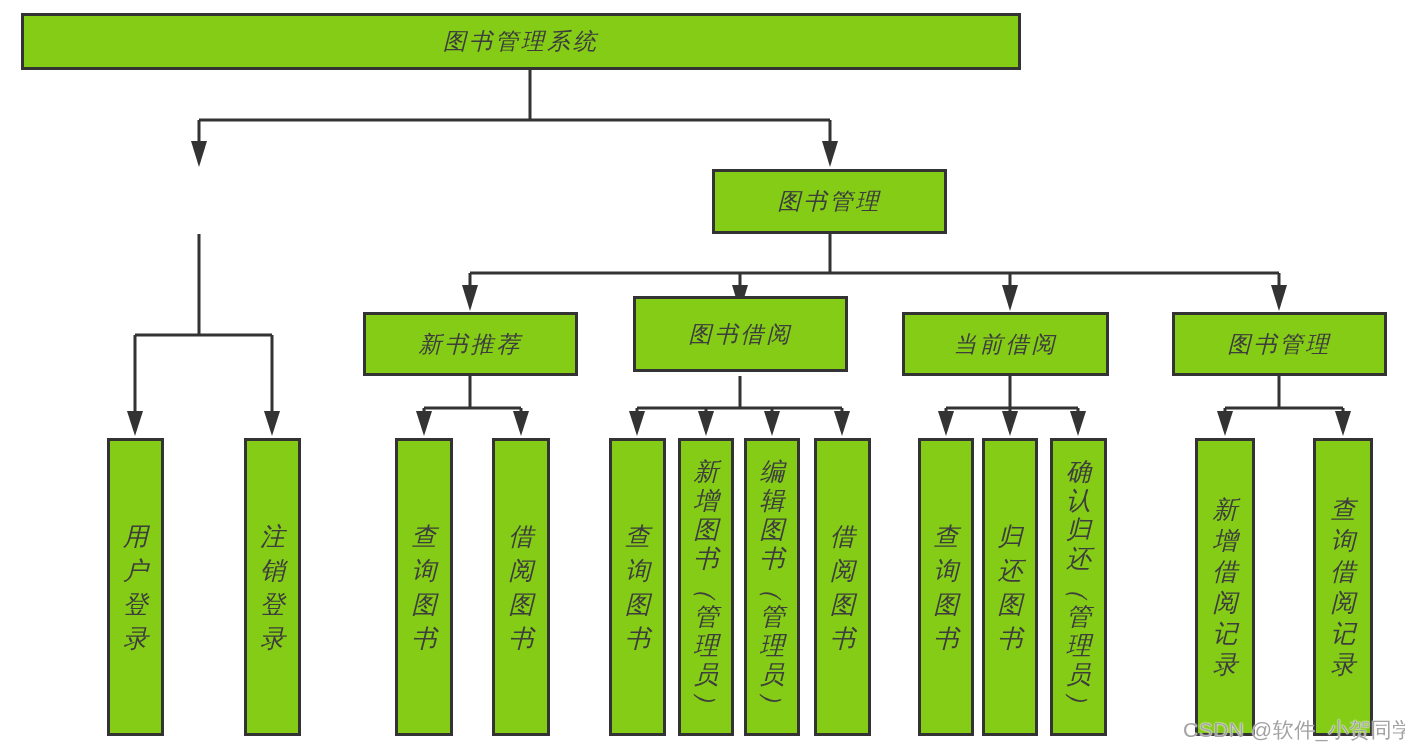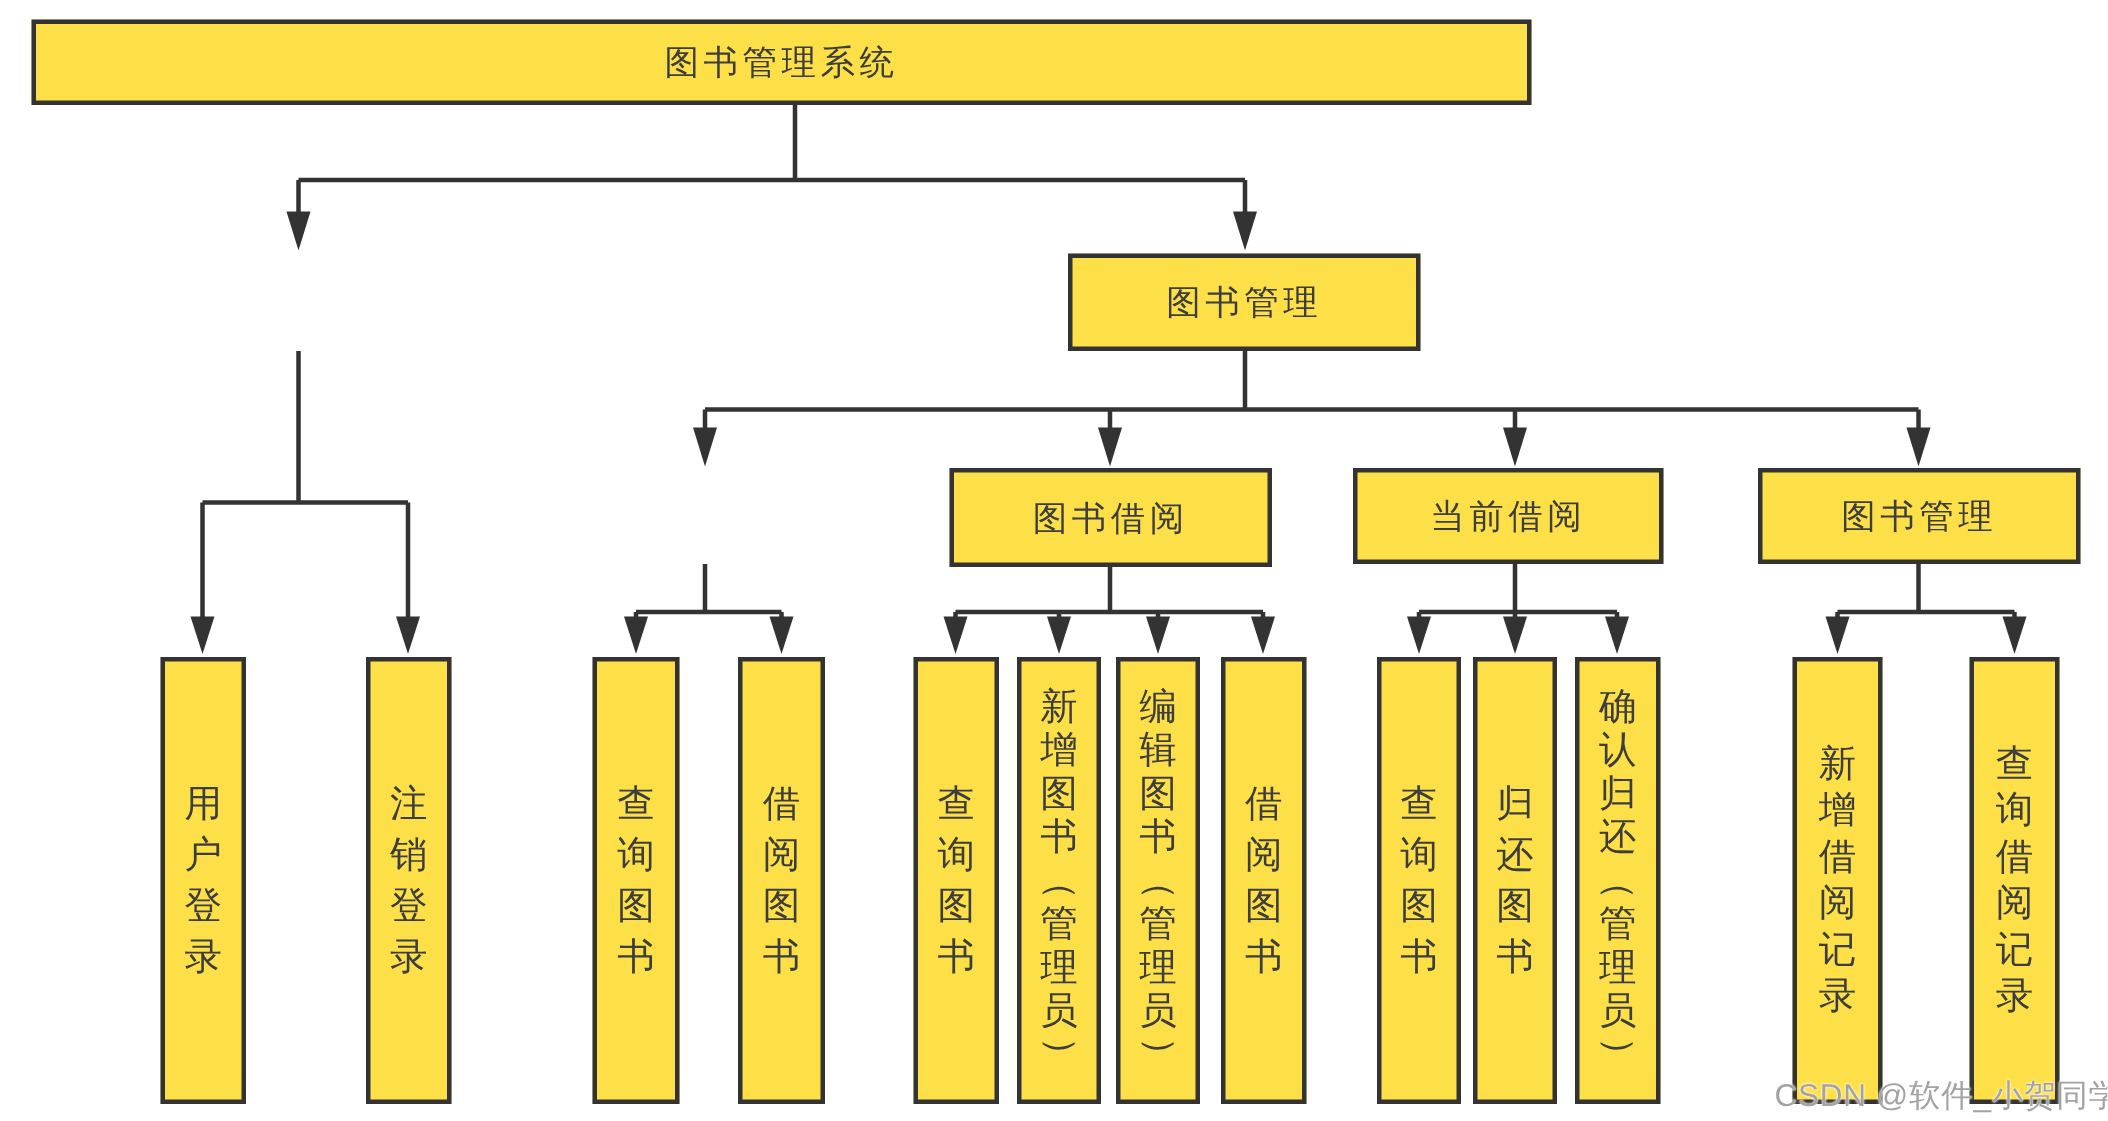"图书管理系统" .node { background: #fde047 -> #84cc16; font-style: none -> italic }
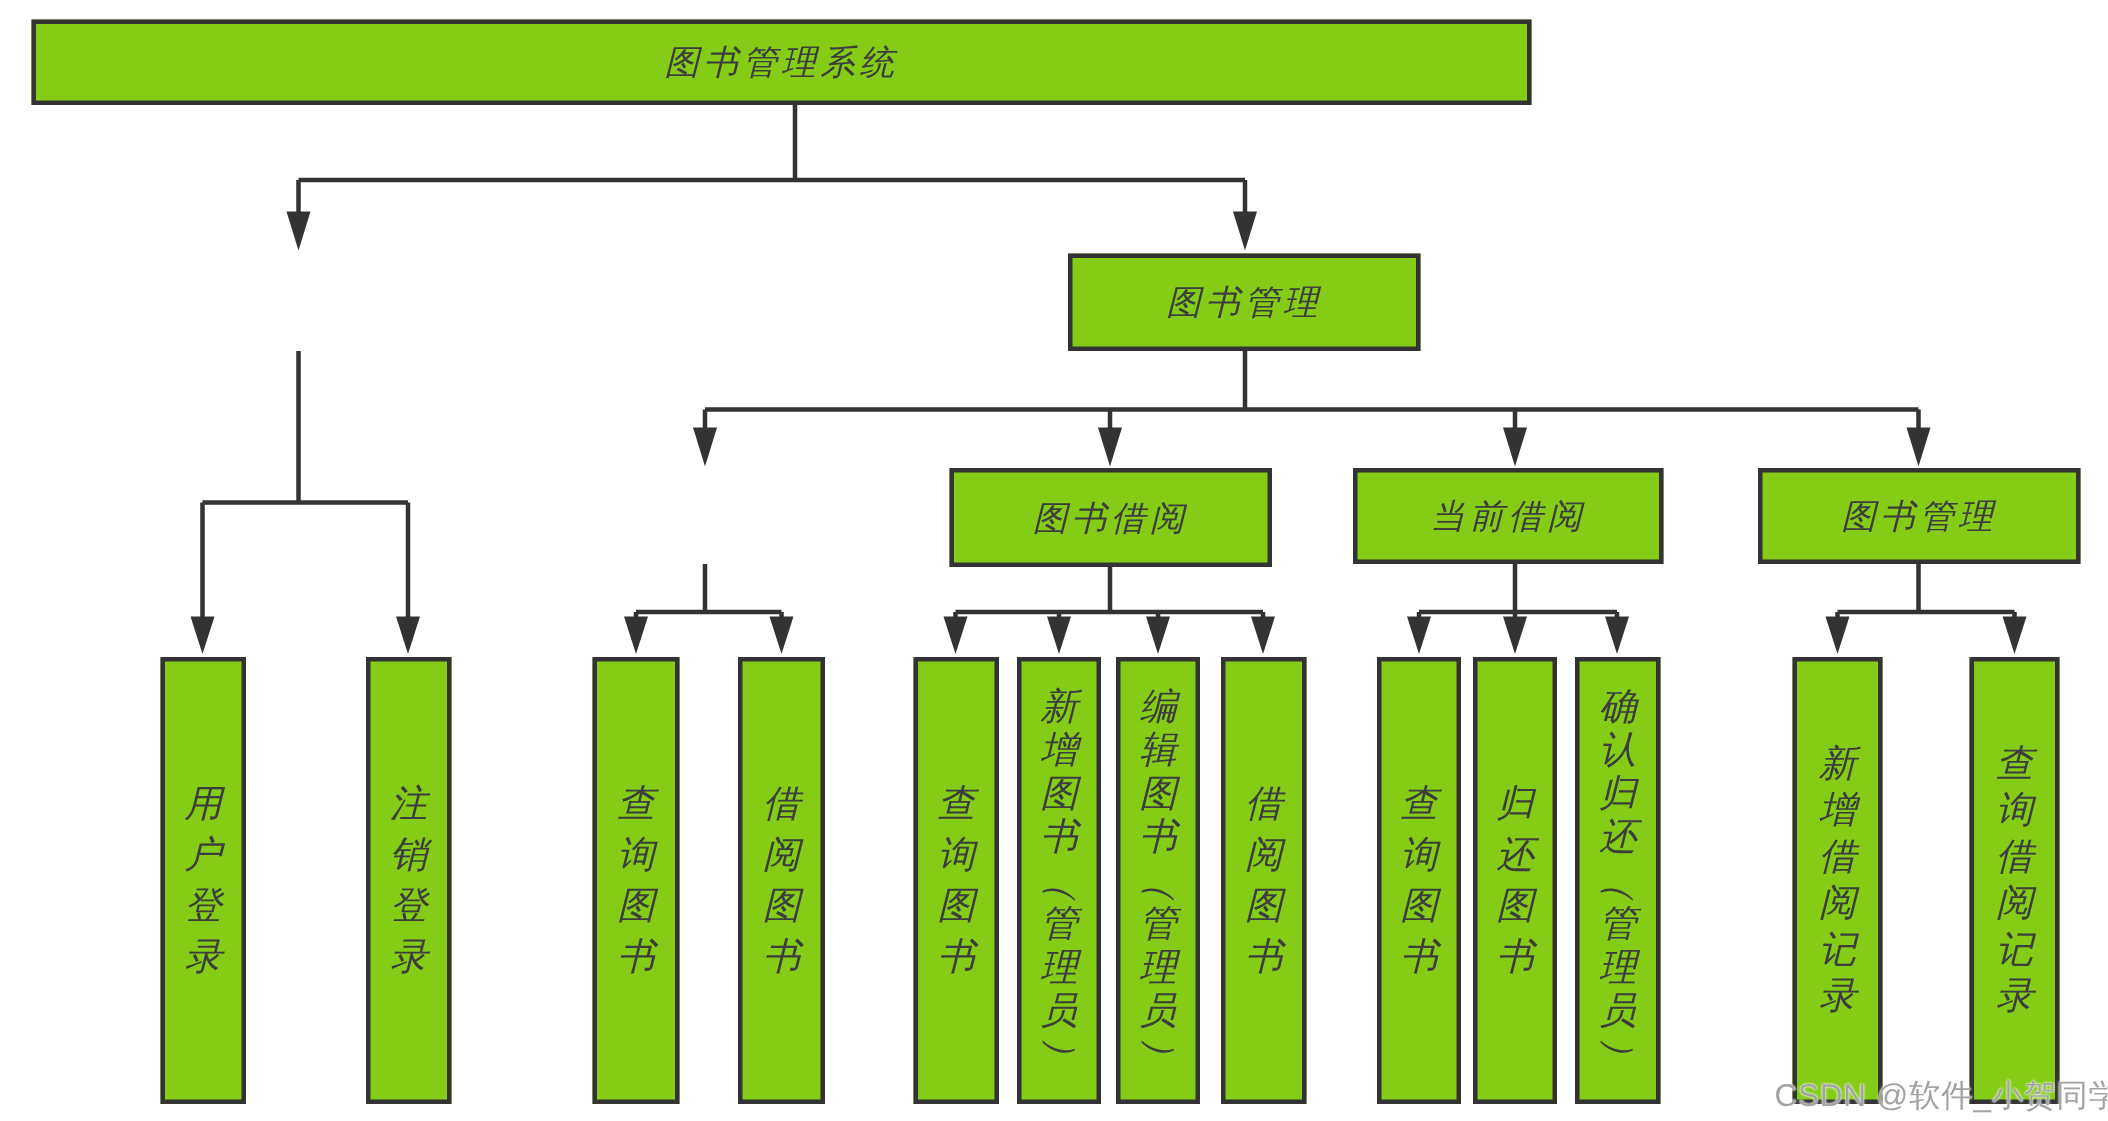"新书推荐" div.node { html: none -> <div> <span>新书推荐</span> </div> }
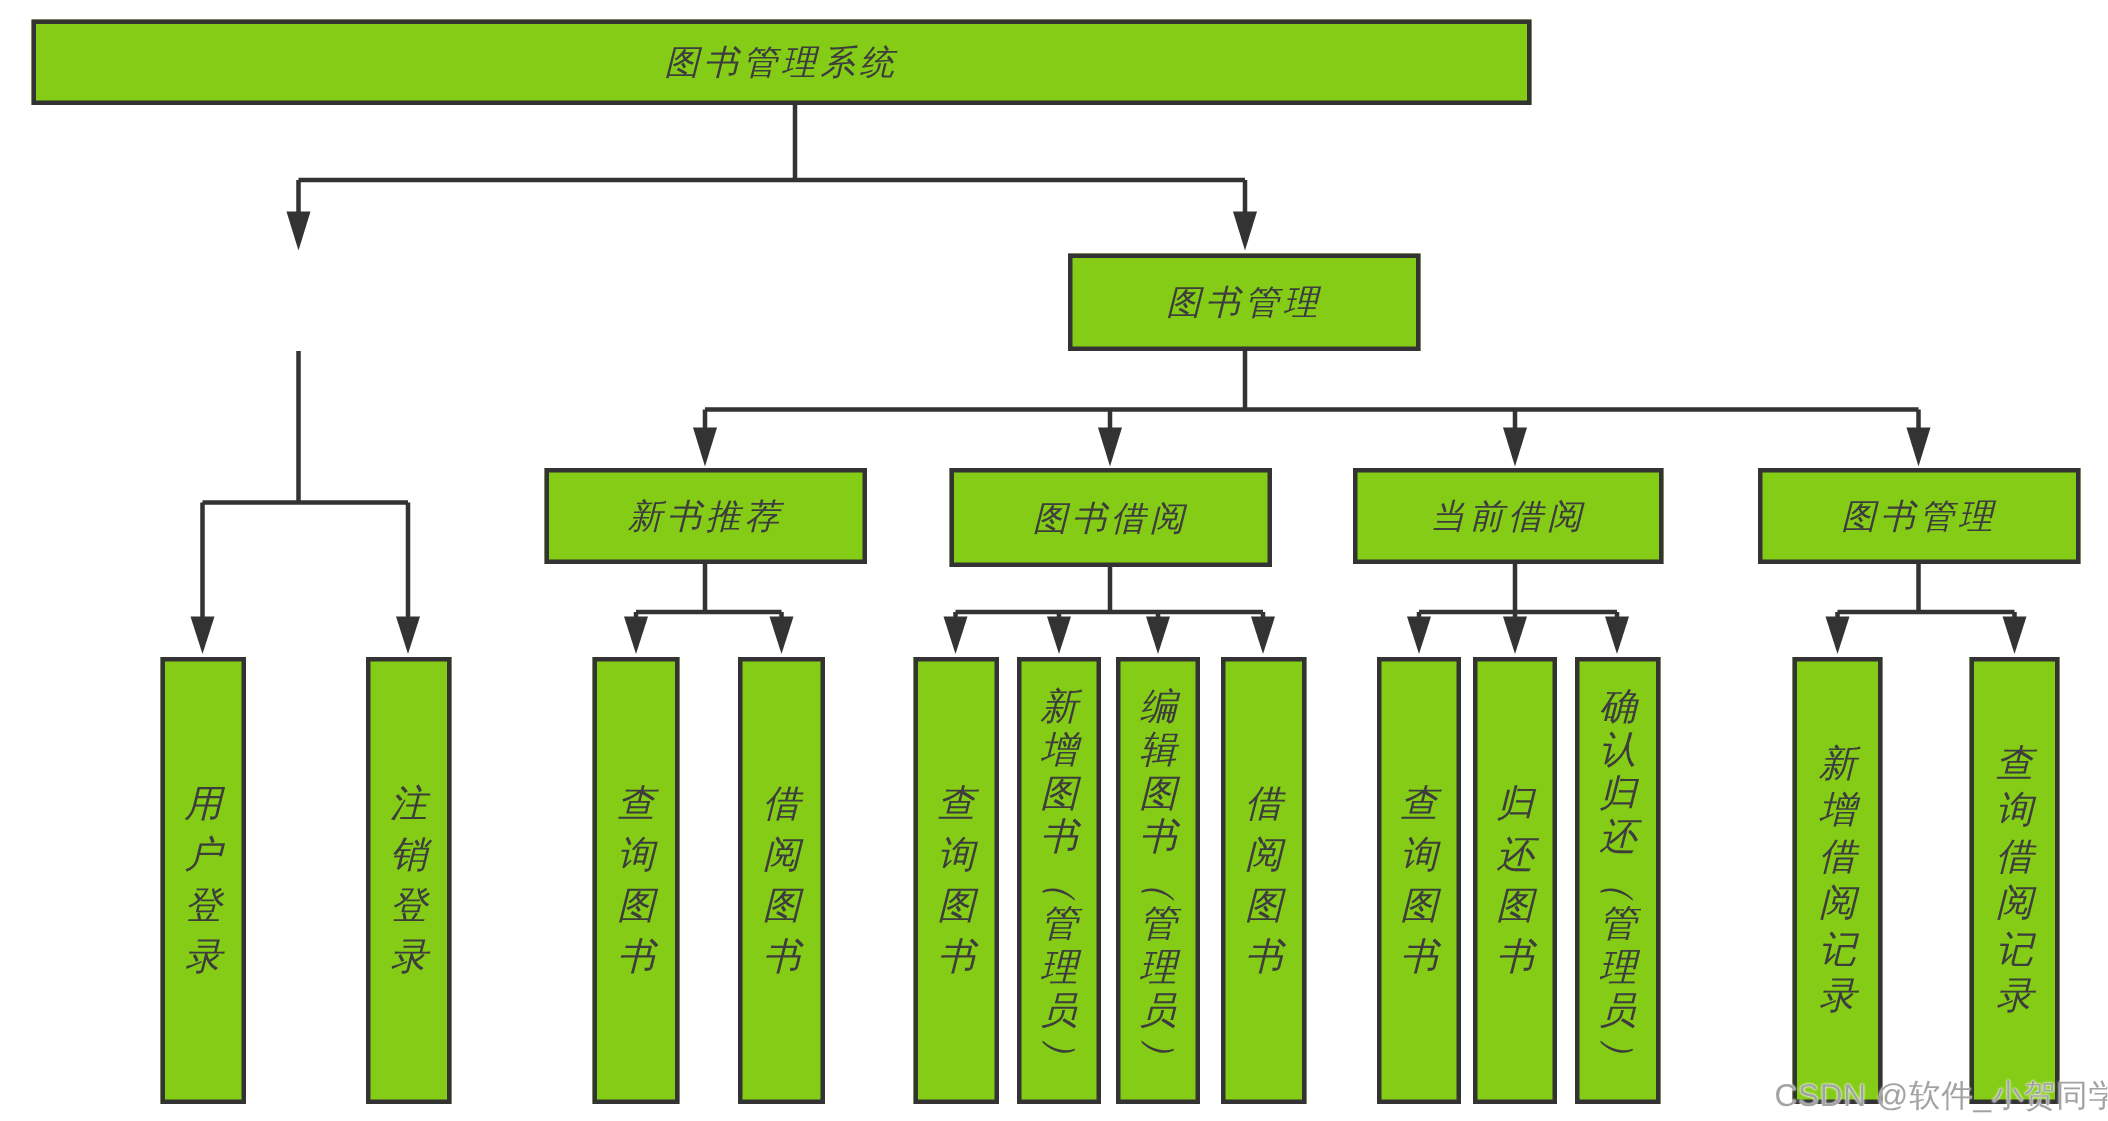"图书借阅" div.node { height: 66px -> 76px; top: 312px -> 296px }
